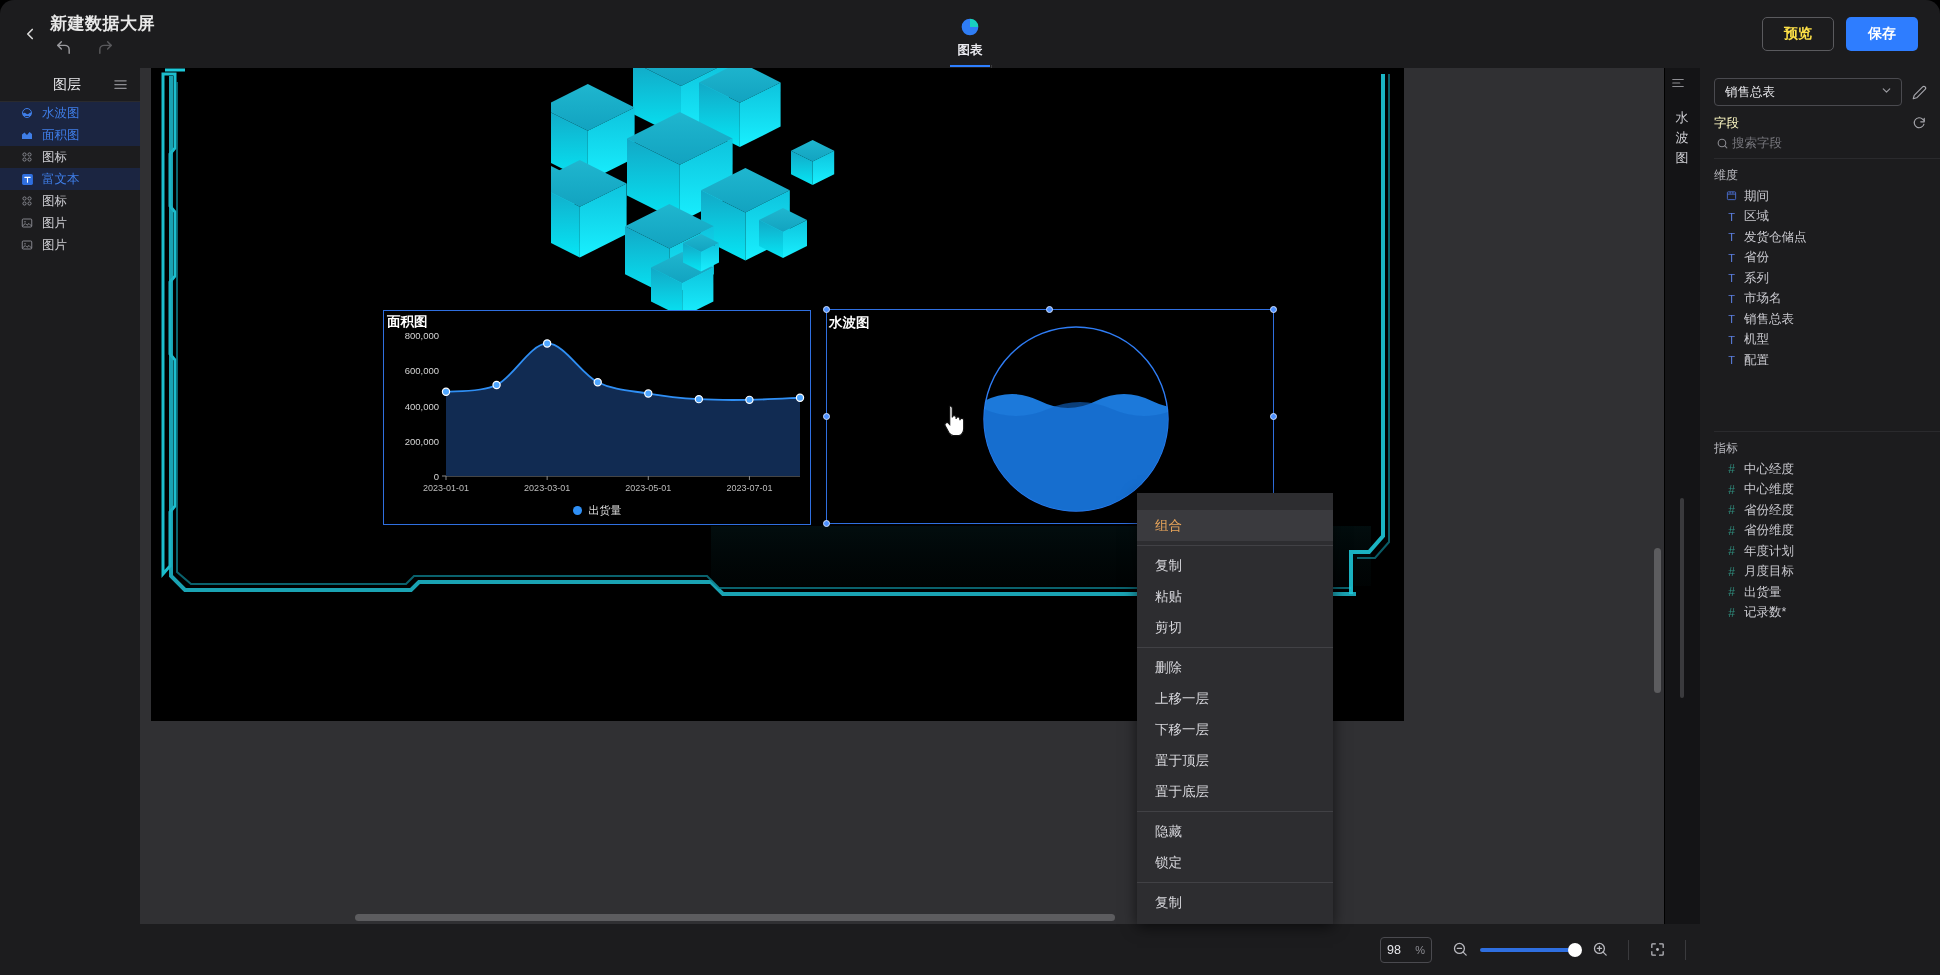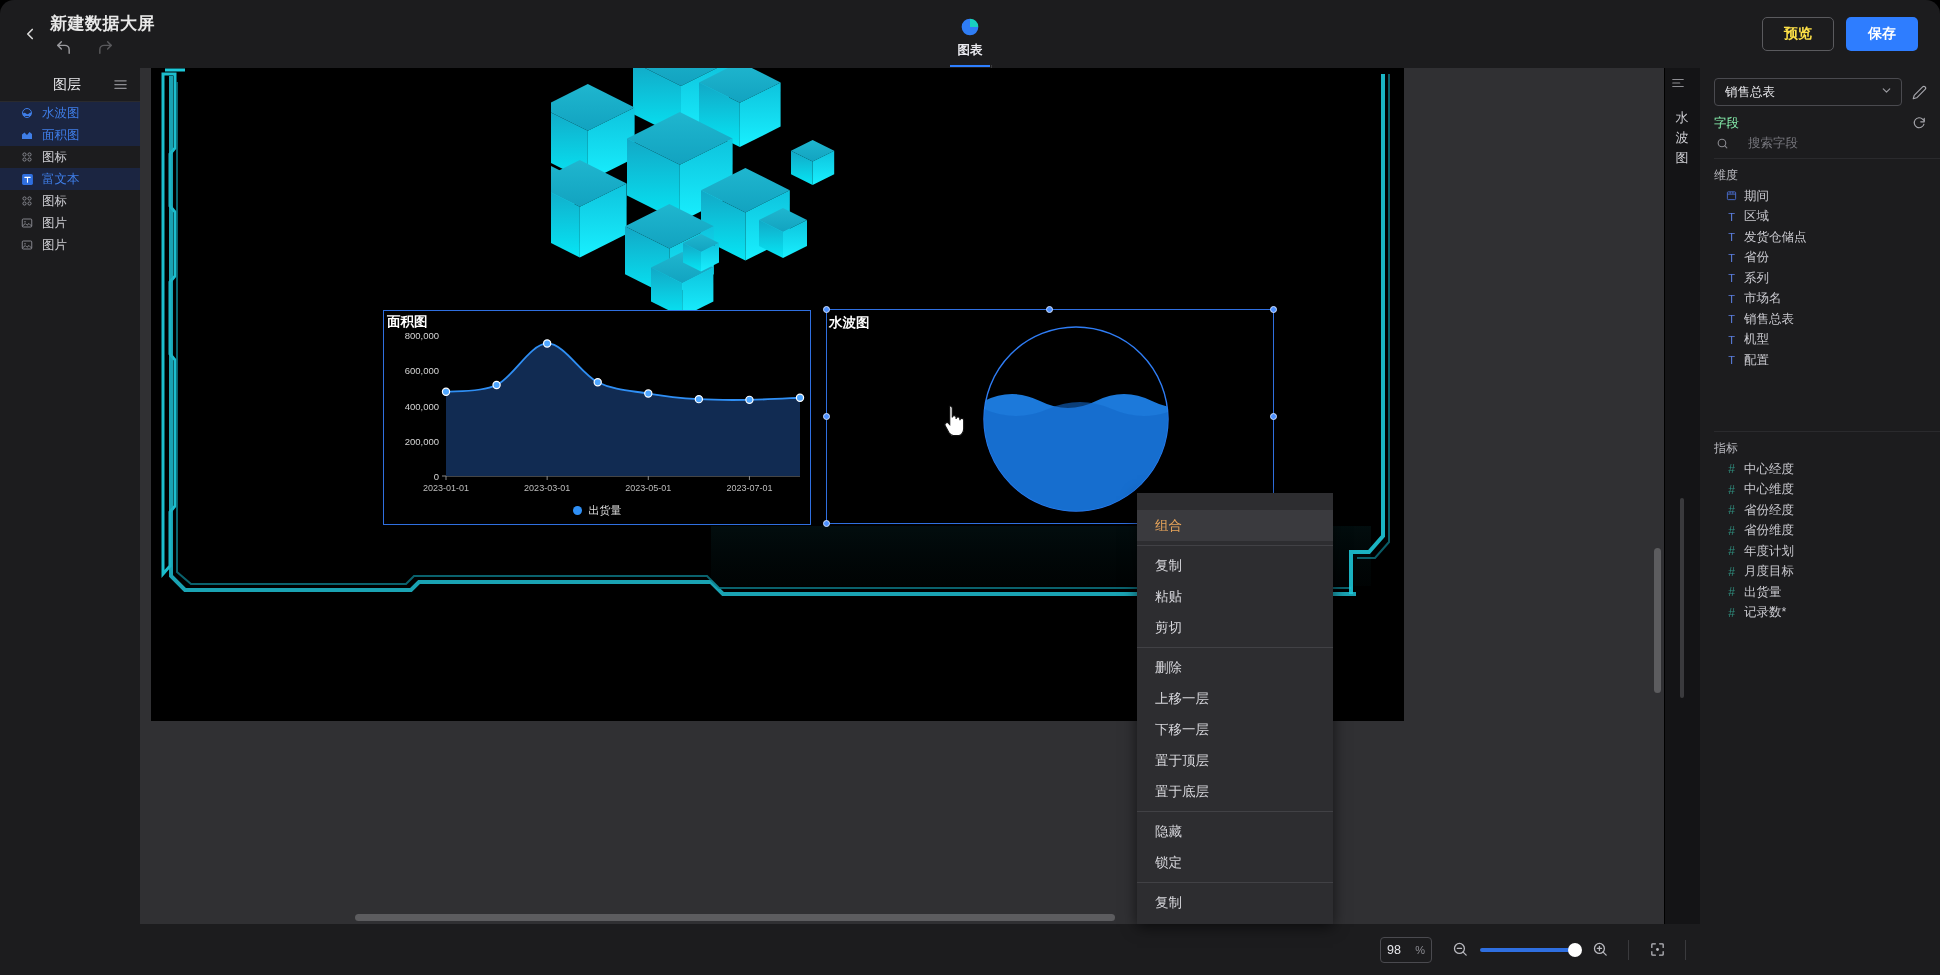"字段" .fields-row .t { color: #86efac -> #fef9c3 }
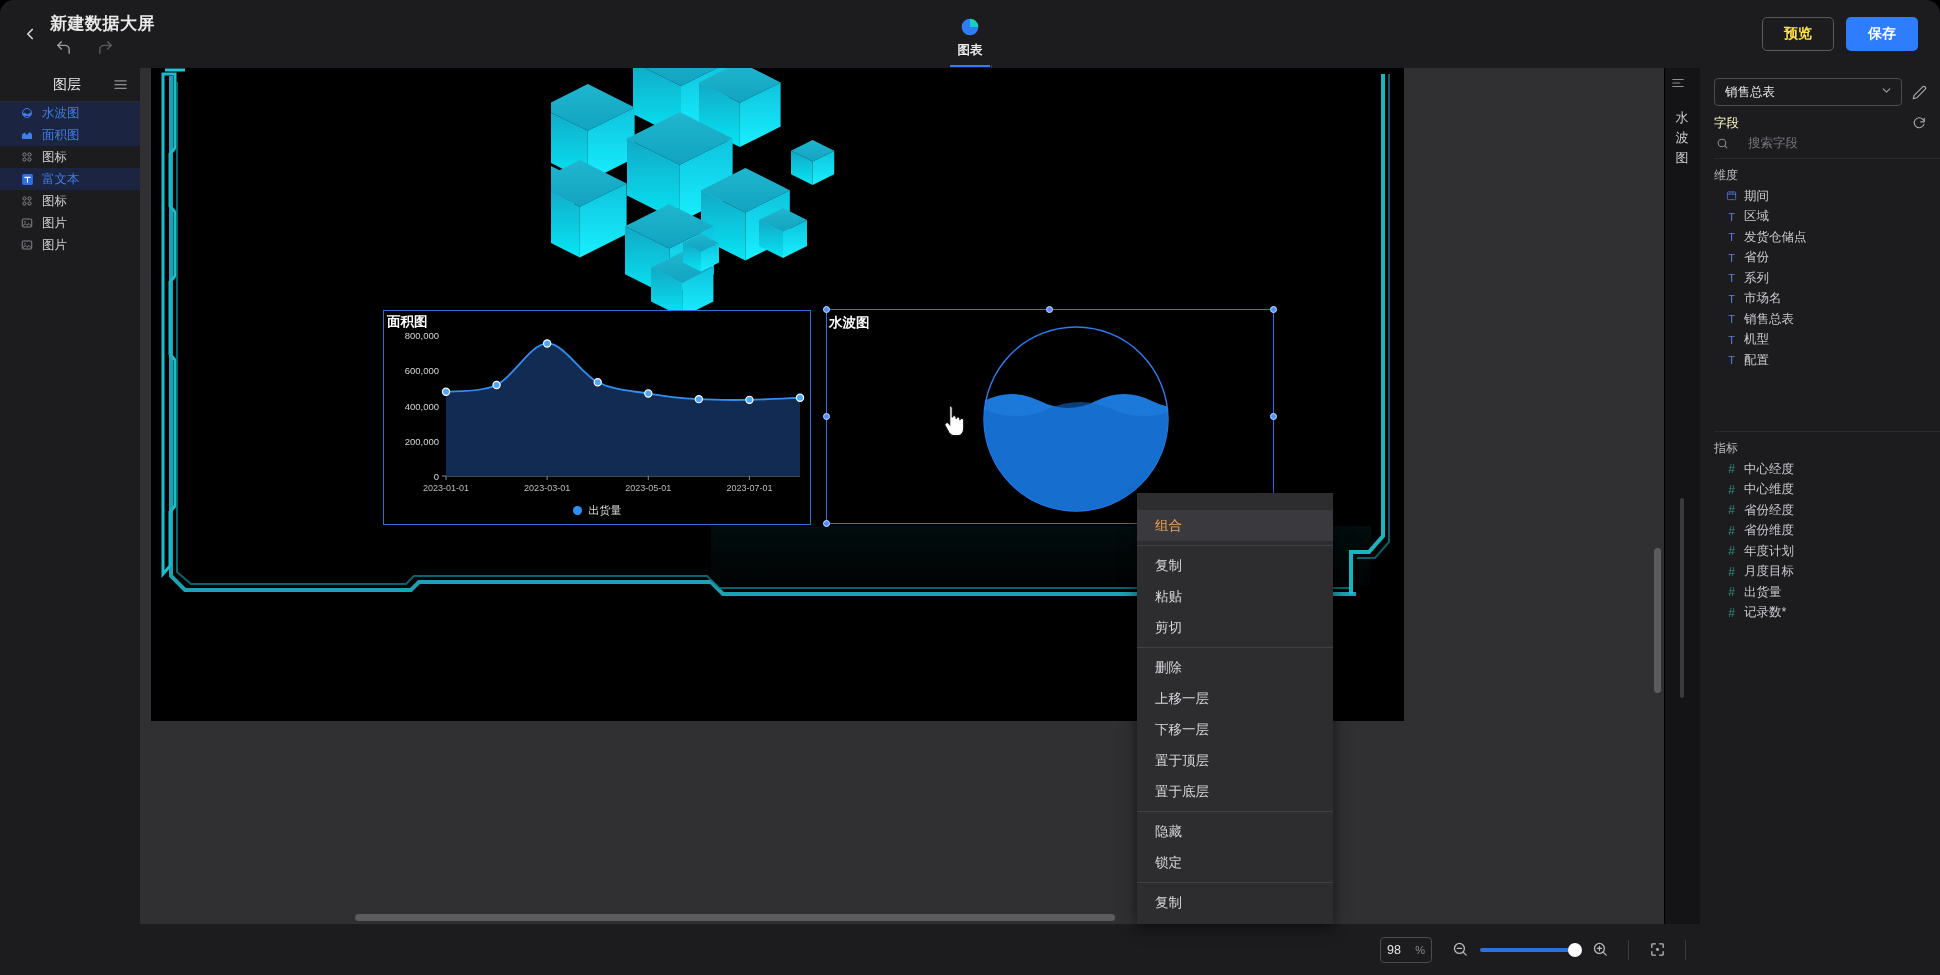"搜索字段" .search-box { gap: 19px -> 3px }
